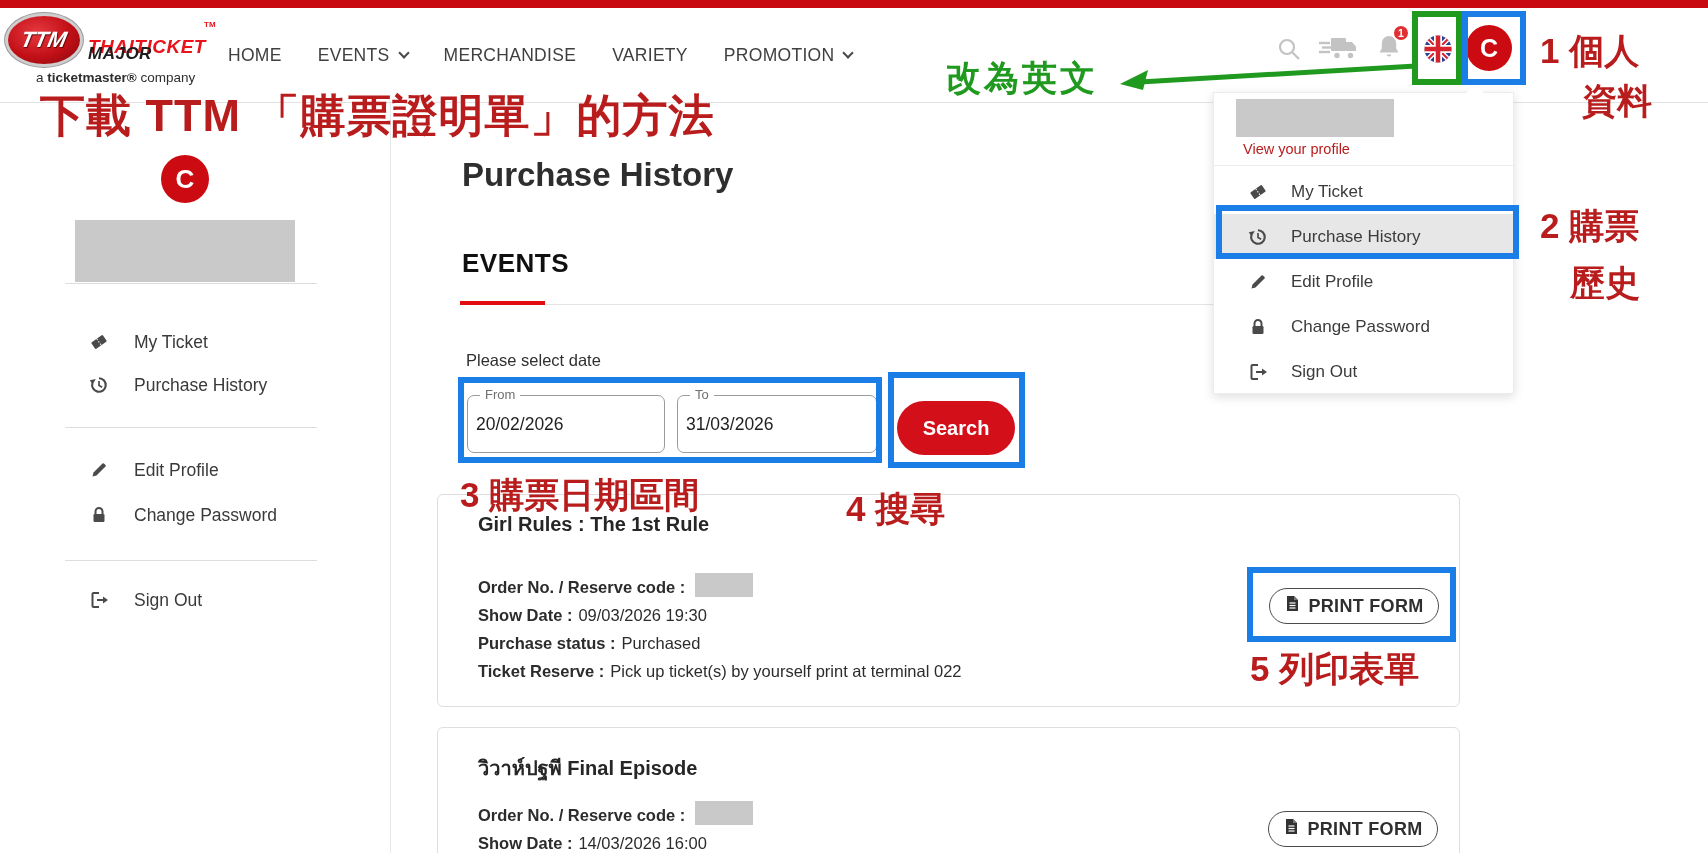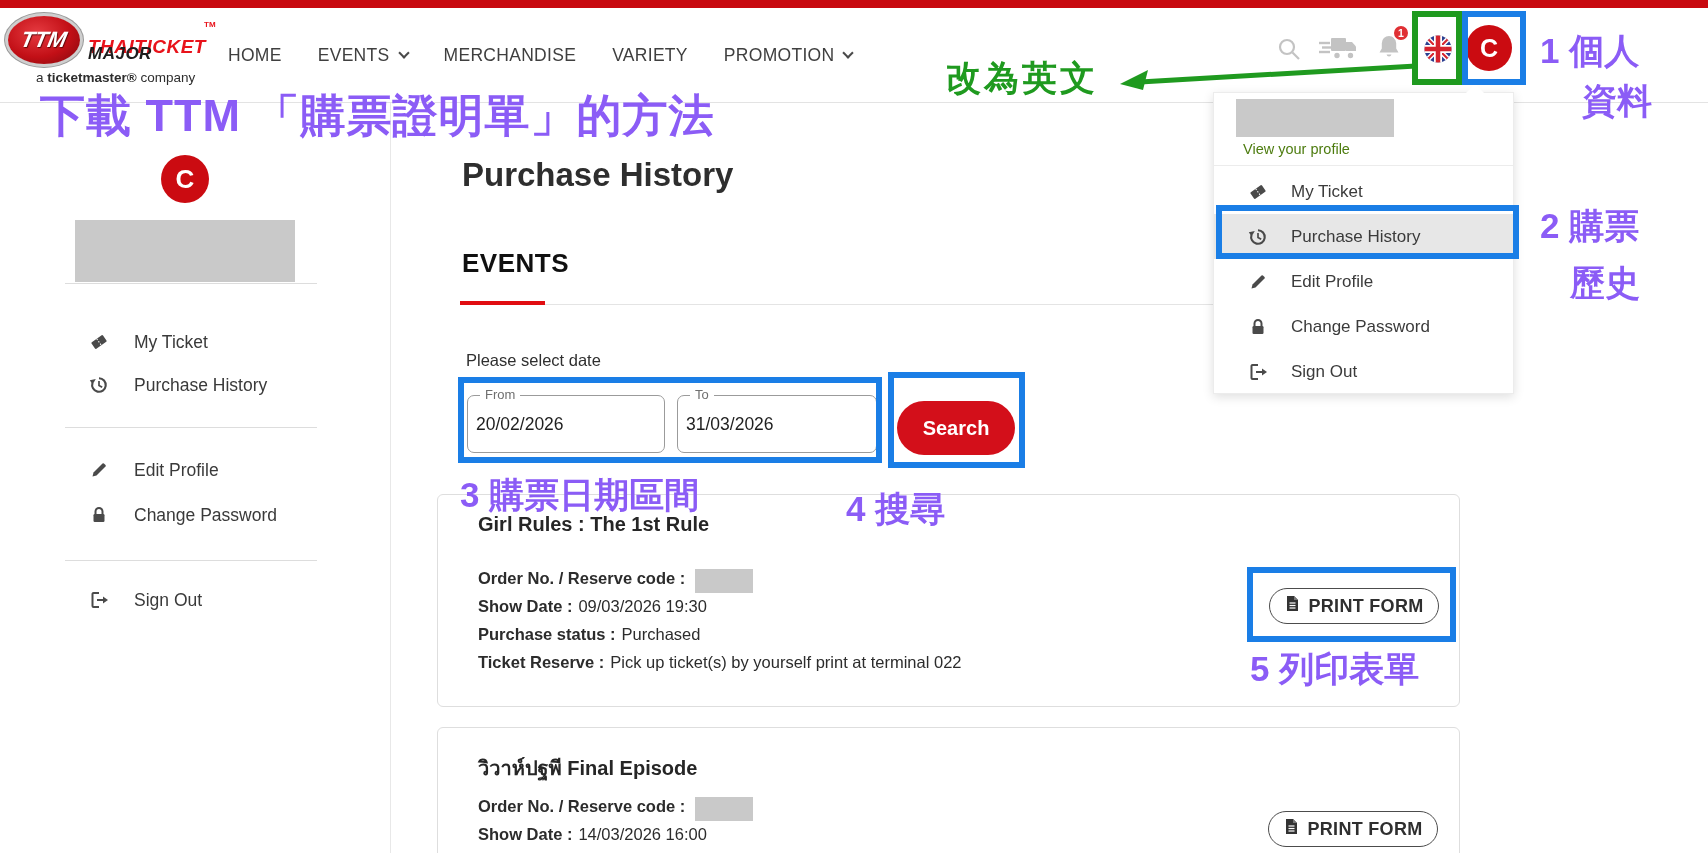"1 個人" .ann-blue-text { color: #8b5cf6 -> #b91c1c }
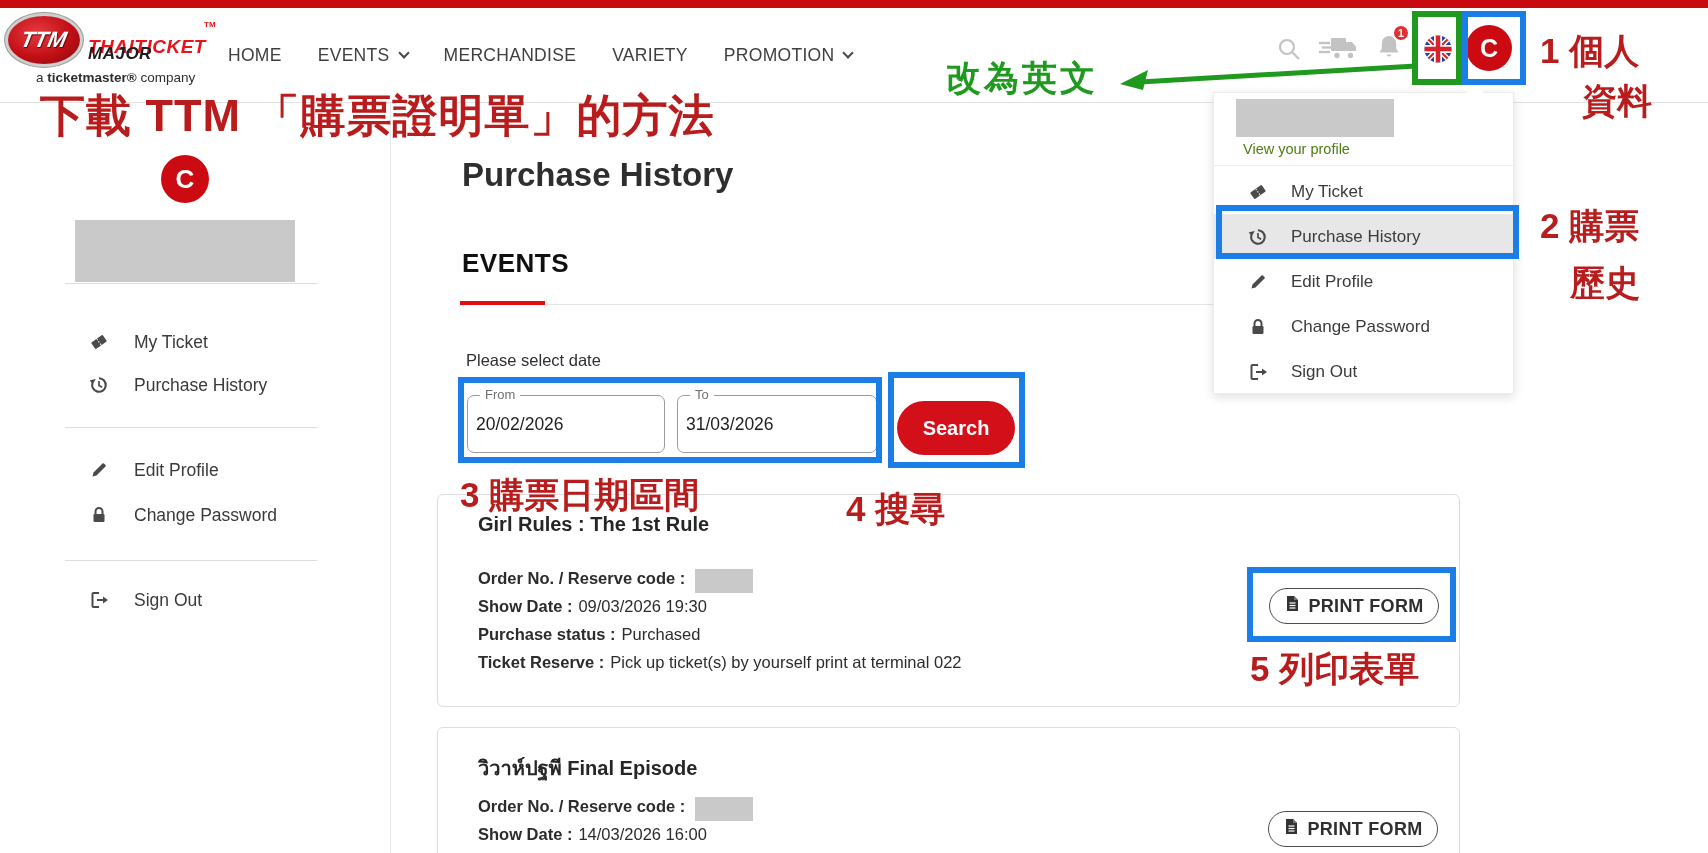"View your profile" .menu-viewprofile { color: #4d7c0f -> #b91c1c }
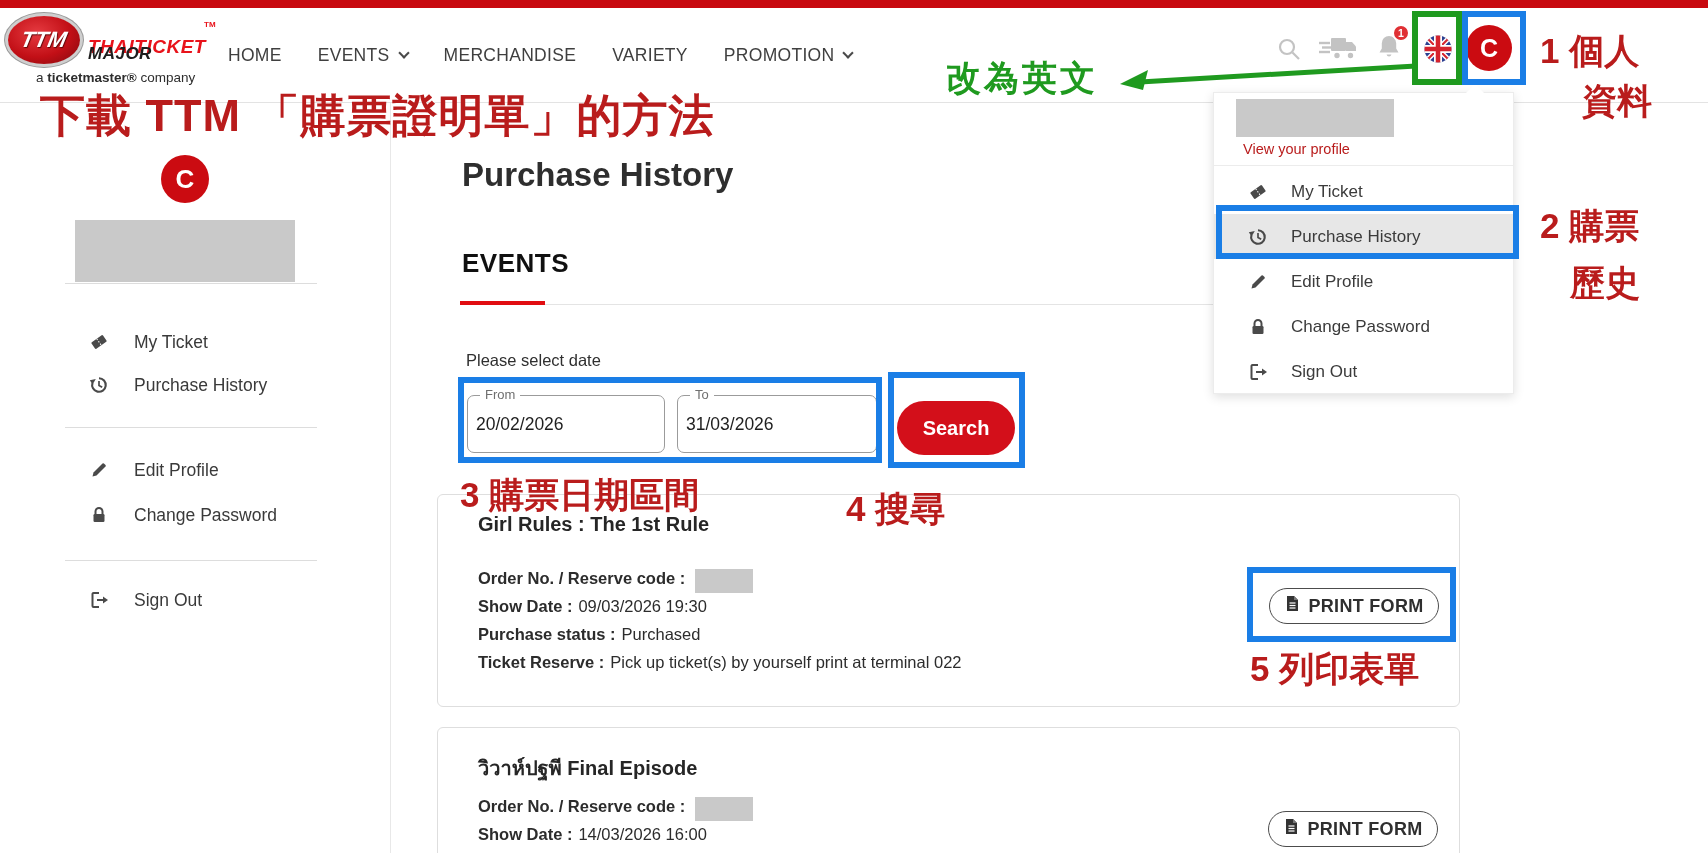"Order No. / Reserve code" .order-fields .row { align-items: flex-start -> flex-end }
